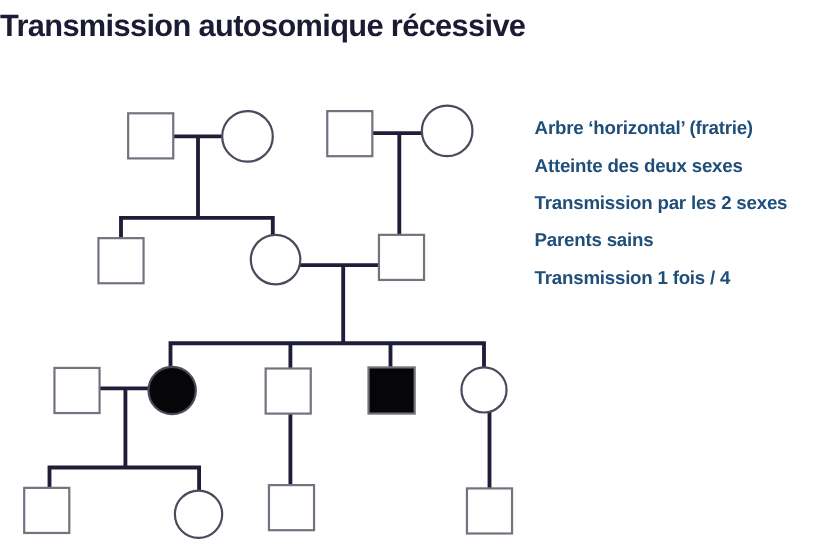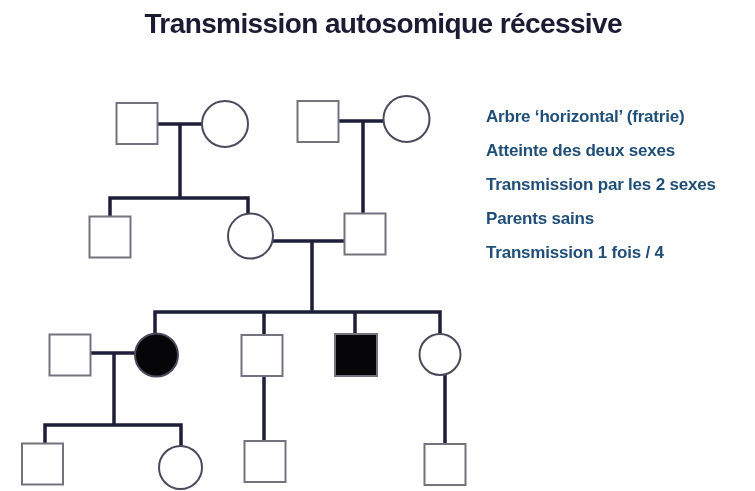"Transmission autosomique récessive" .slide-title { text-align: right -> left }
